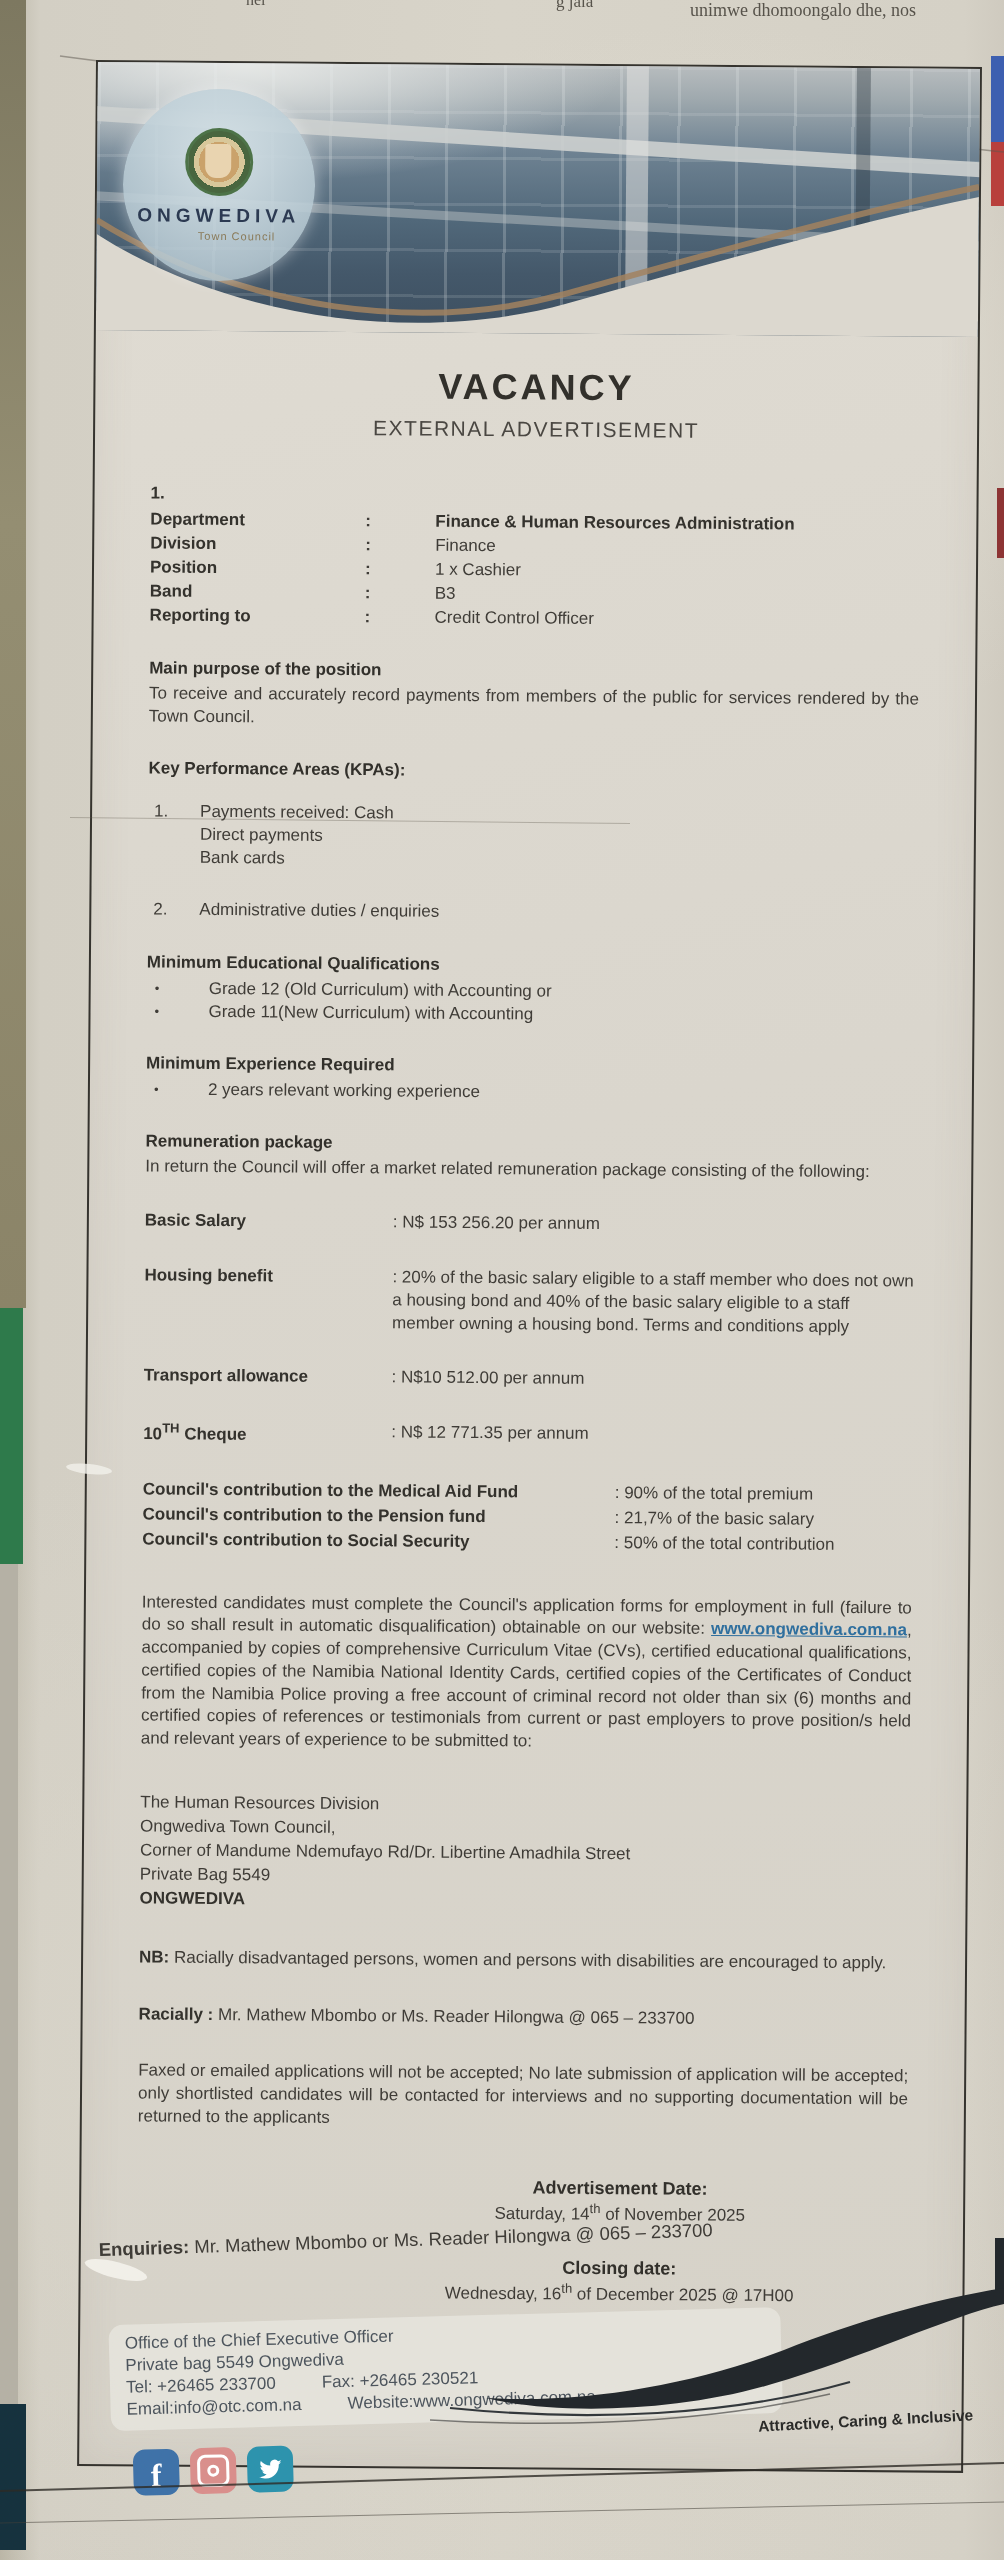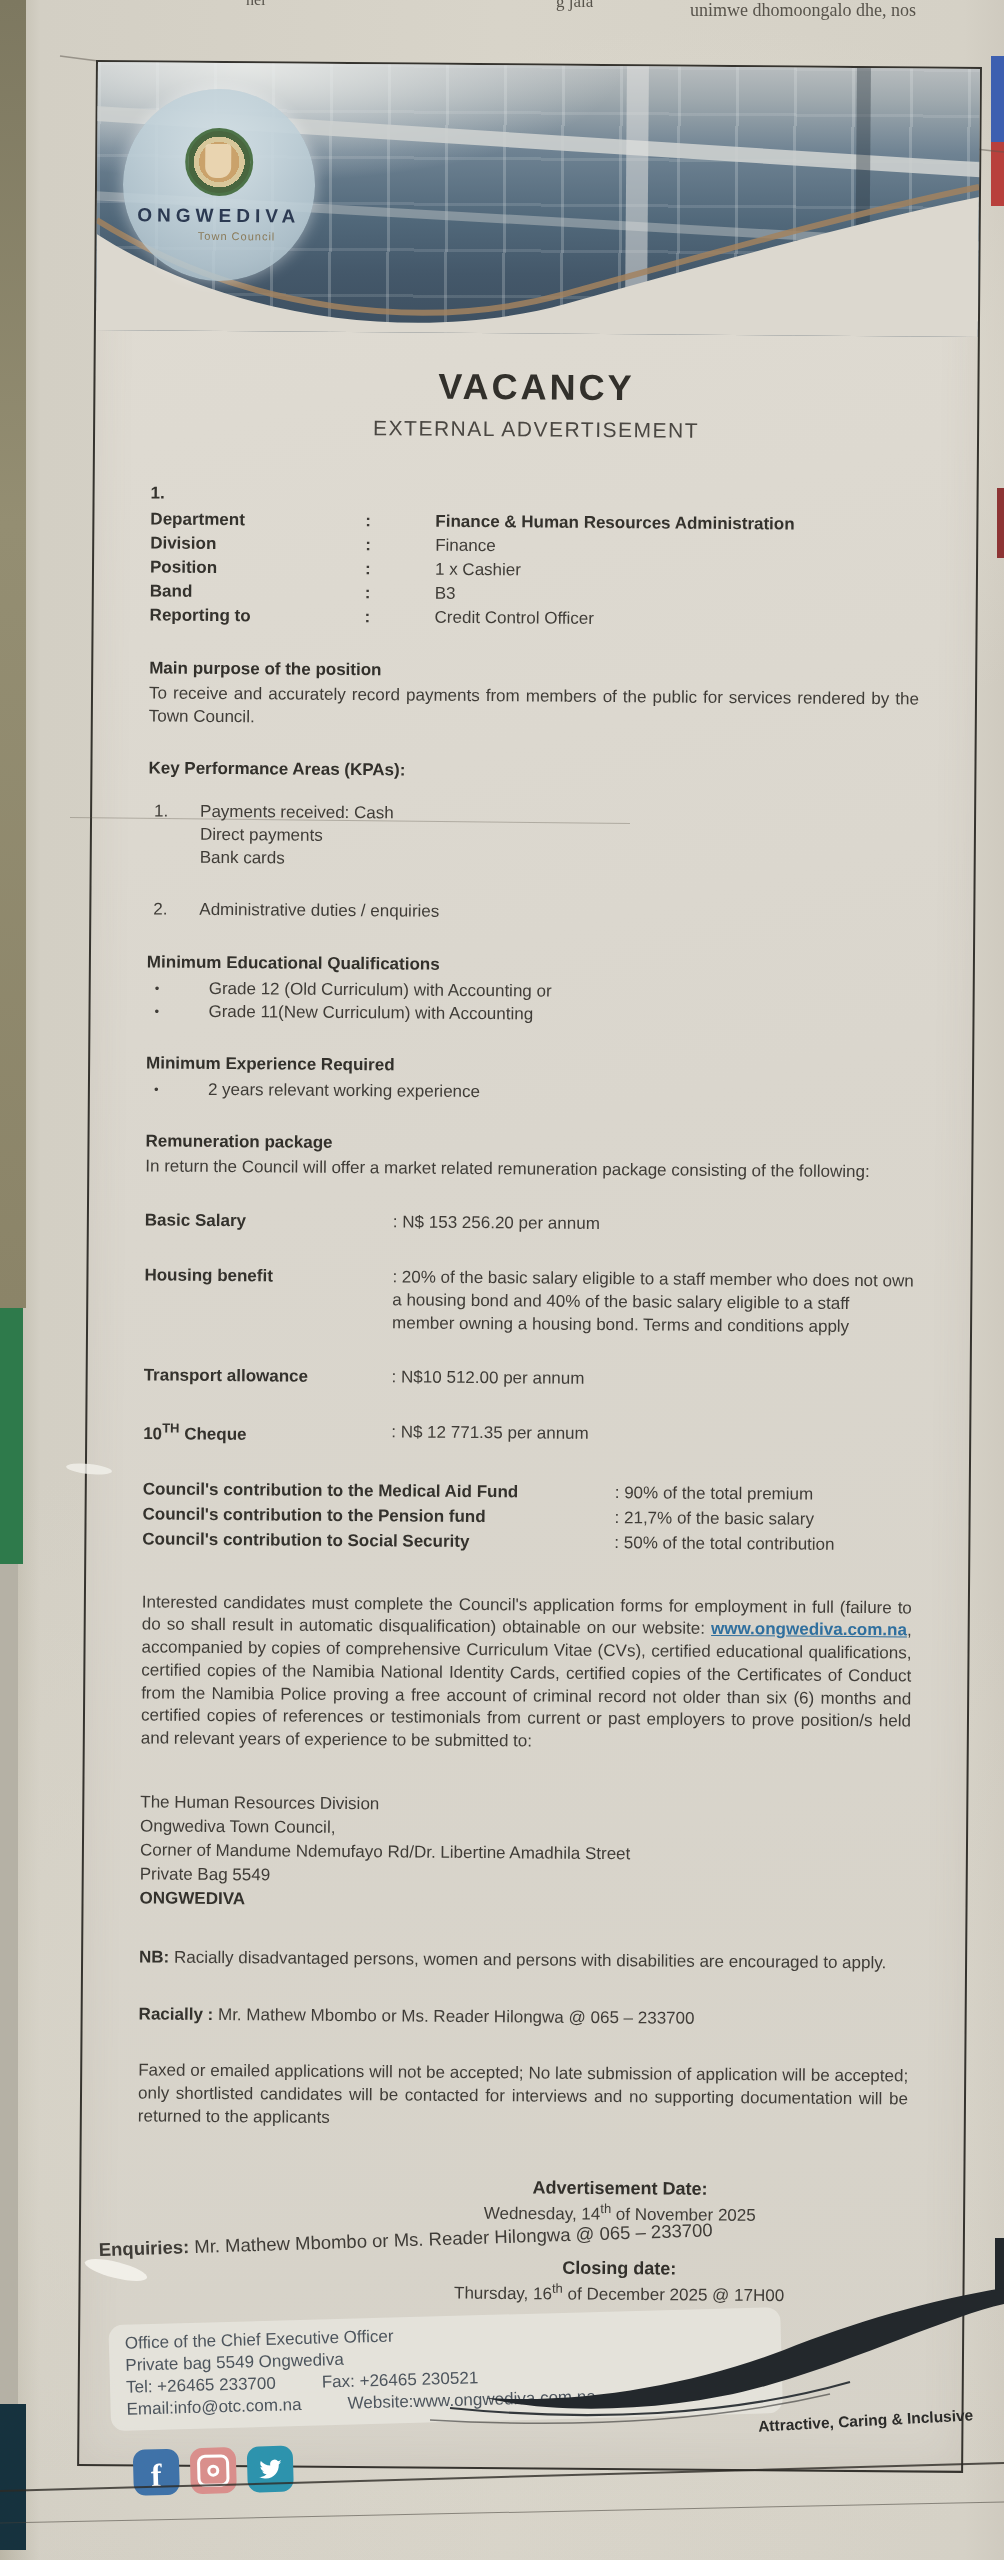"Wednesday, 14" span { text: Wednesday -> Saturday }
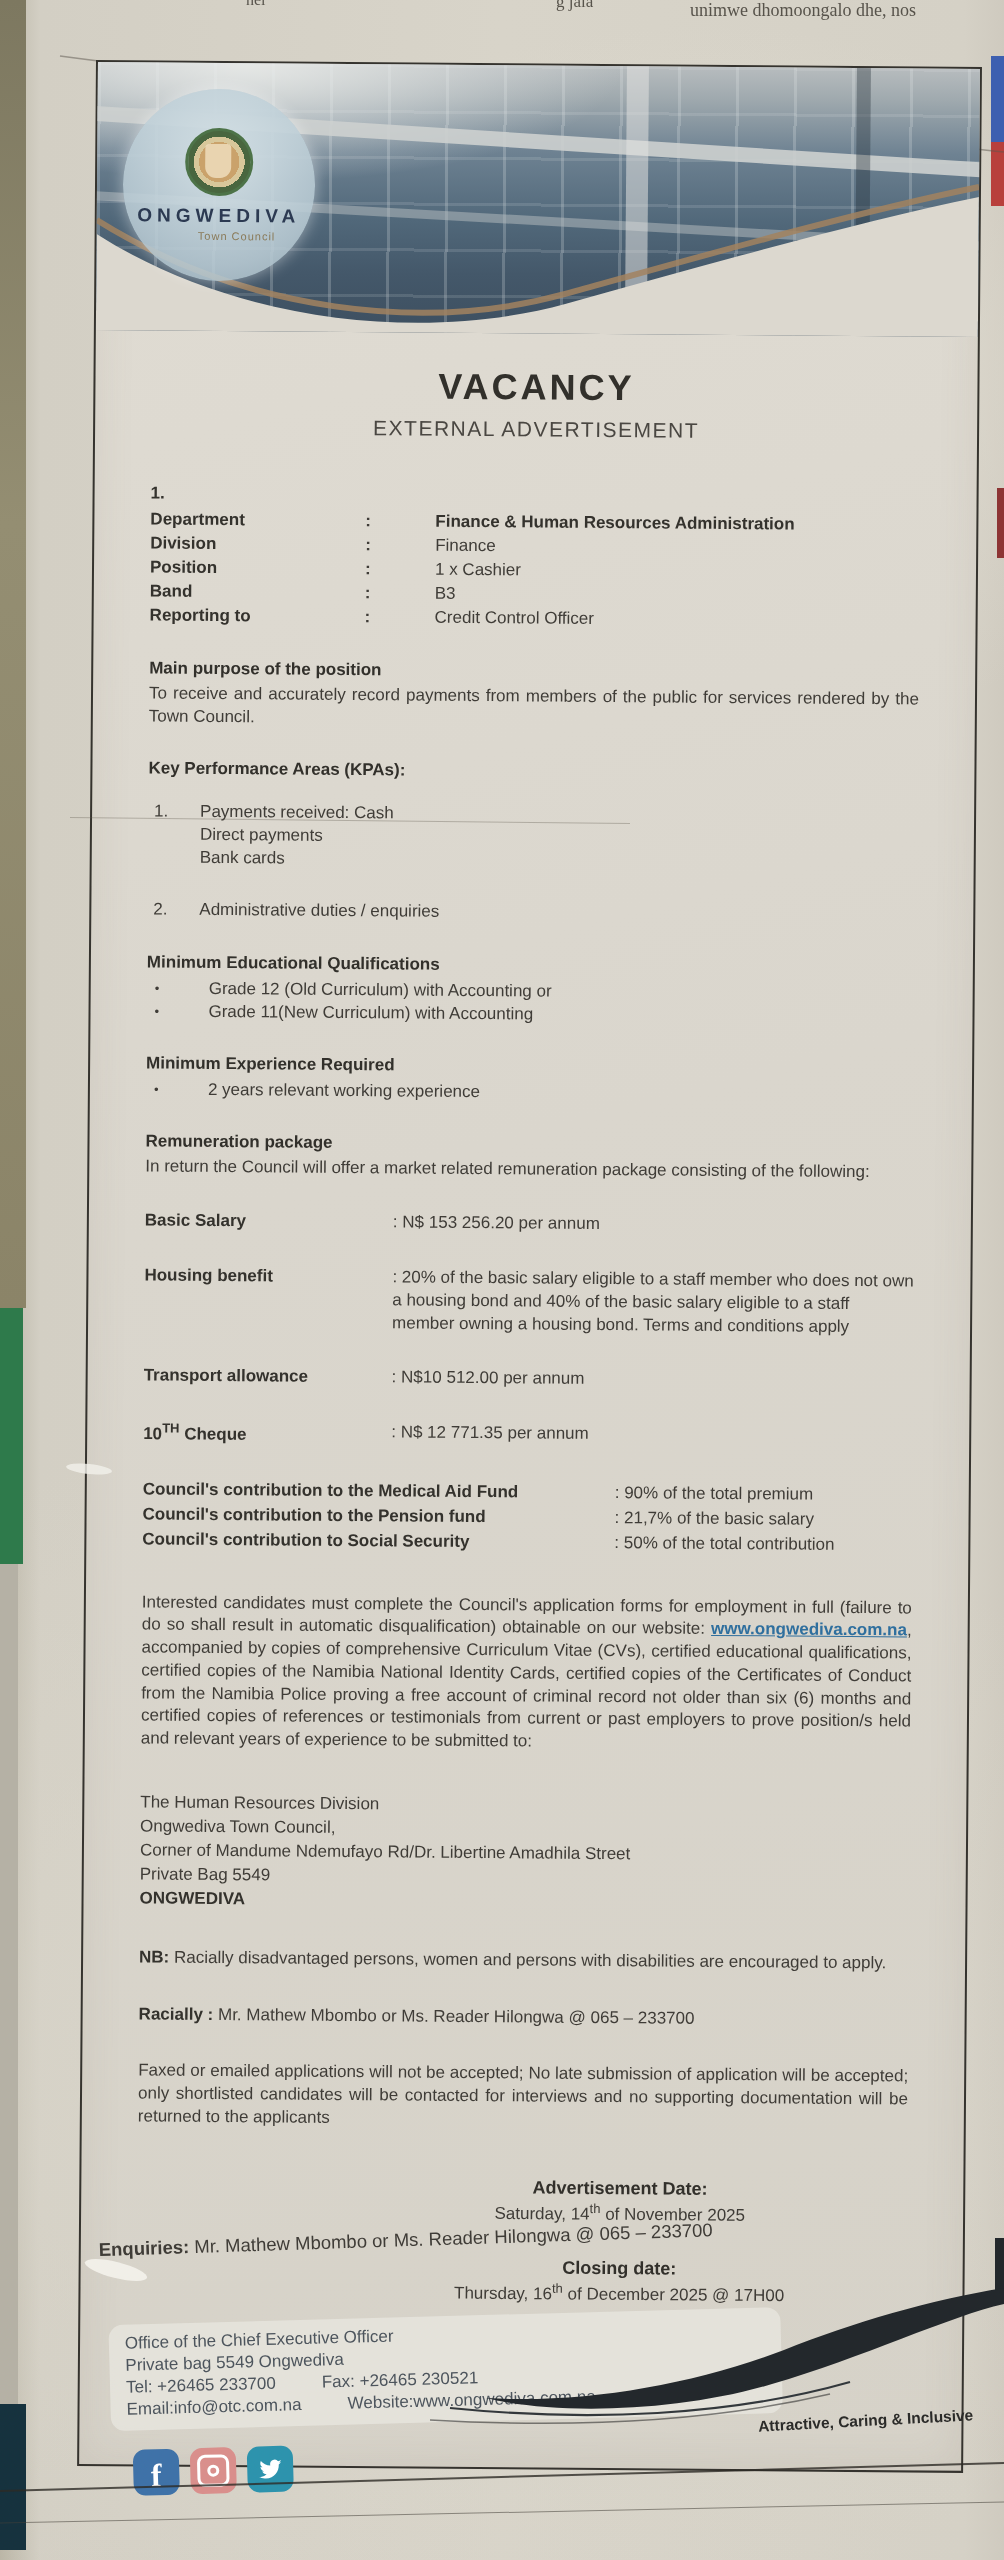"Thursday, 16" span { text: Thursday -> Wednesday }
